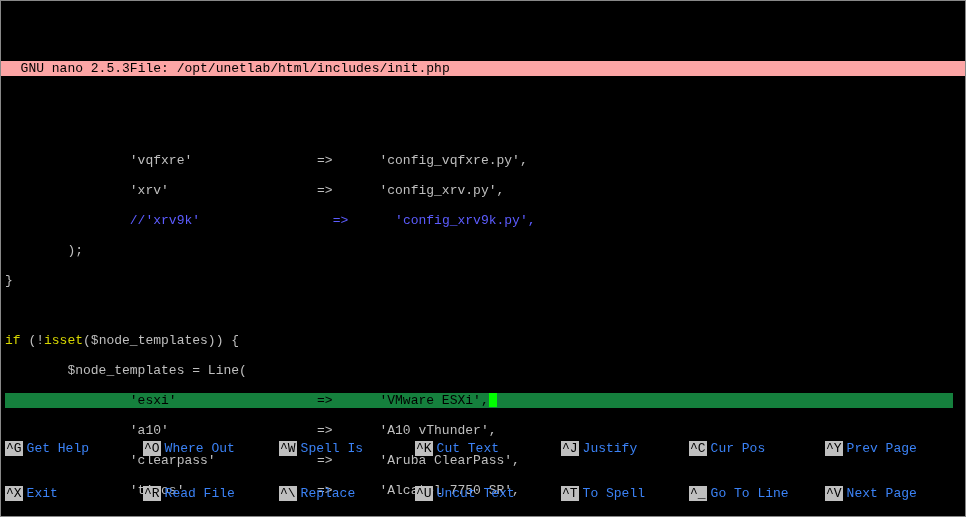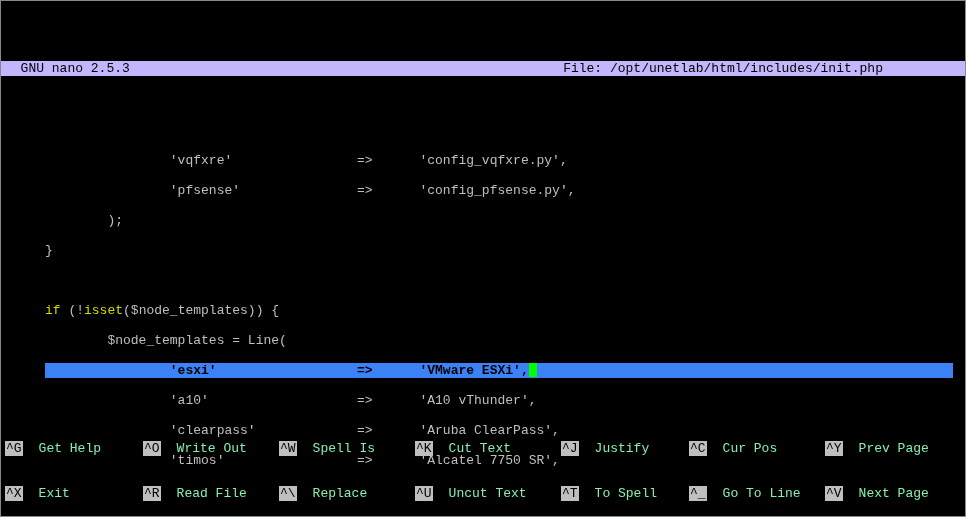"GNU nano 2.5.3" .header { background: #c4b5fd -> #fca5a5 }
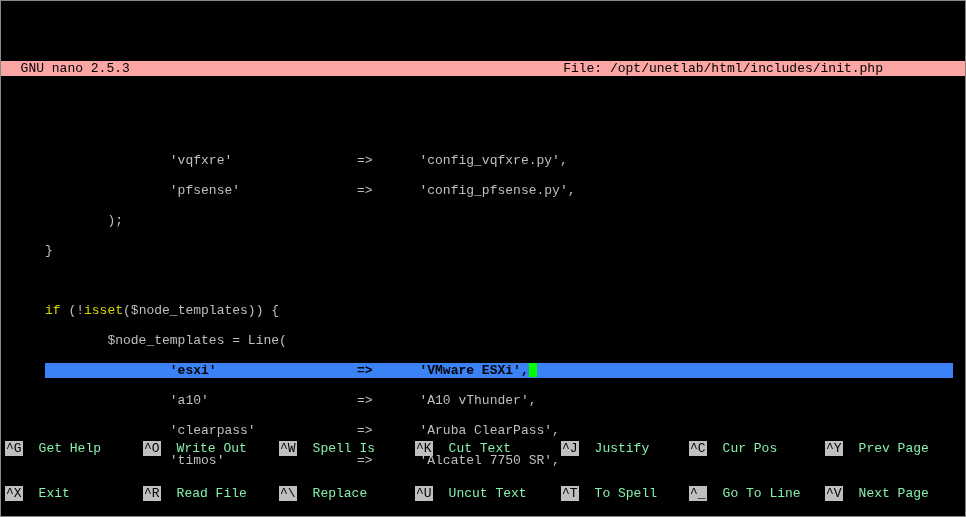"File:" .header-center { text-align: right -> left }
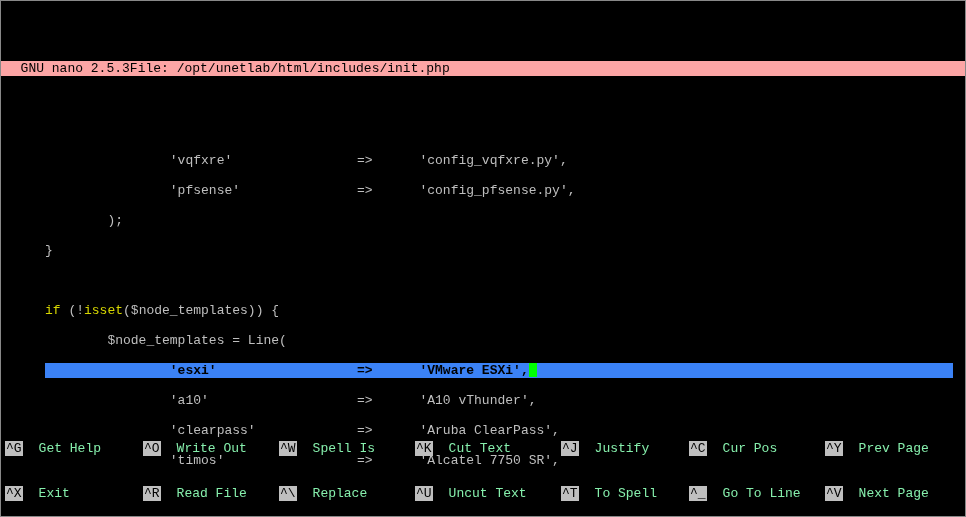"'vqfxre' => 'config_vqfxre.py'," .line { margin-left: 40px -> none }
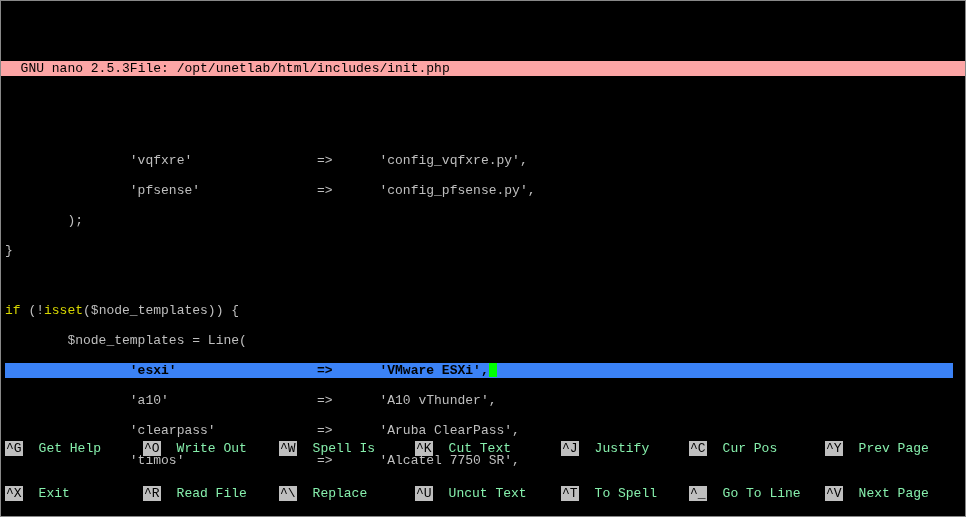"'xrv' => 'config_xrv.py'," div.line { html: none -> <div> 'xrv' =&gt; 'config_xrv.py',</div> }
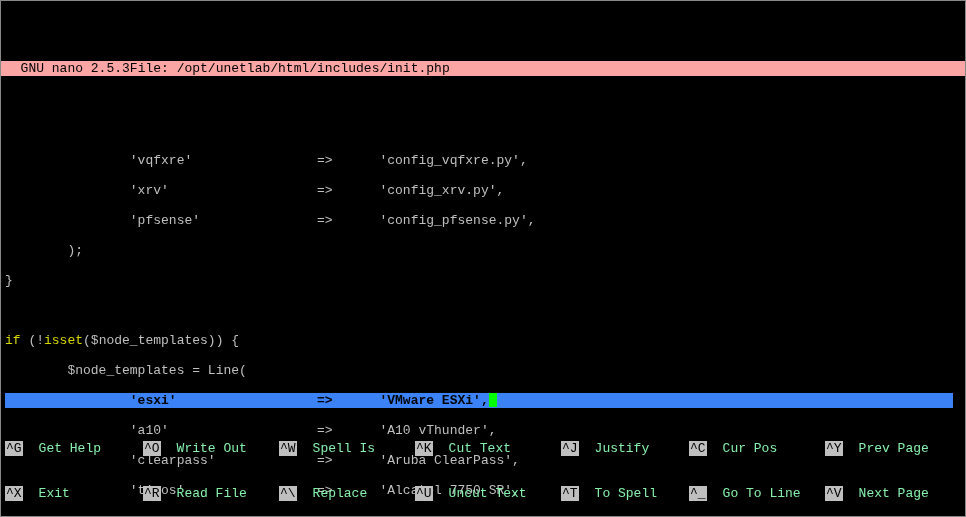"//'xrv9k' => 'config_xrv9k.py'," div.line { html: none -> <div><span> //</span><span>'xrv9k' =&gt; 'config_xrv9k.py',</span></div> }
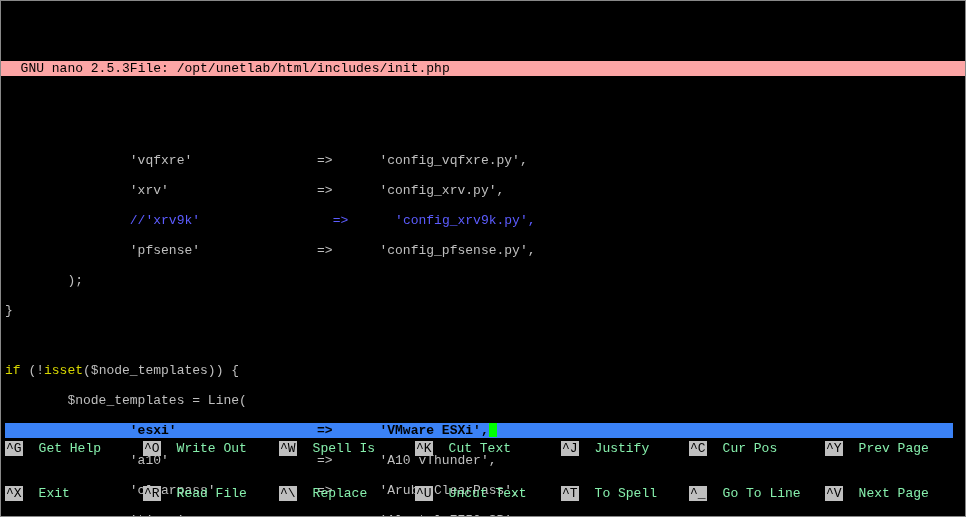"'pfsense' => 'config_pfsense.py'," div.line { html: <div> 'pfsense' =&gt; 'config_pfsense.py',</div> -> none }
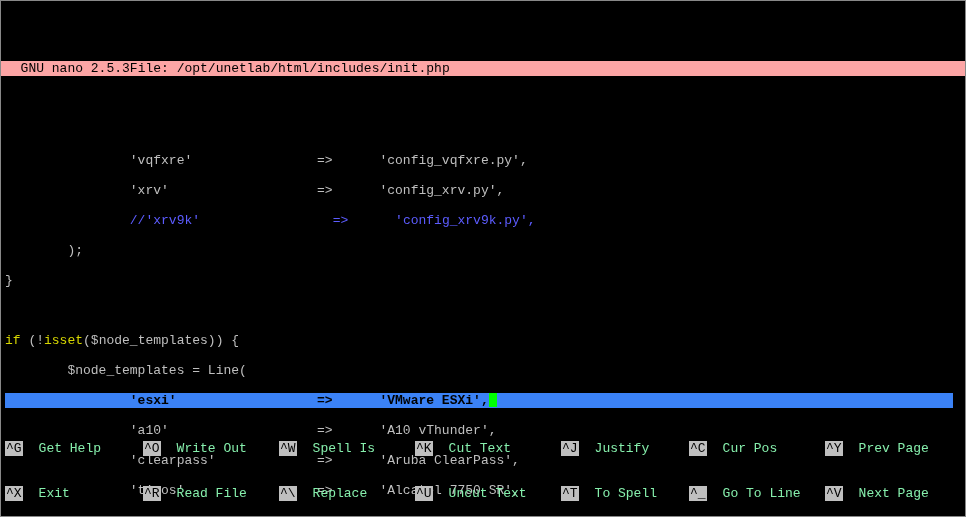"'esxi' => 'VMware ESXi'," .highlight { background: #3b82f6 -> #15803d; font-weight: bold -> none }
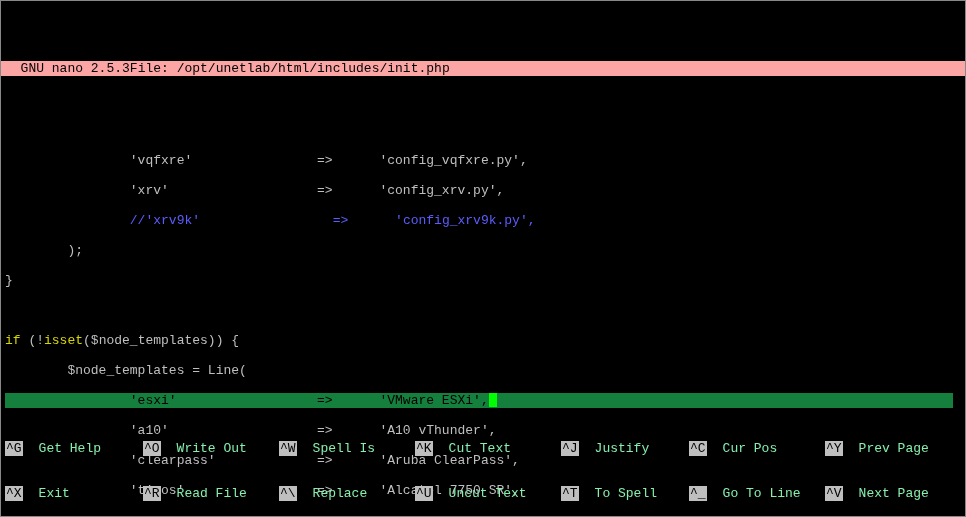"Get Help" .label { color: #86efac -> #3b82f6; padding-left: 16px -> 4px }
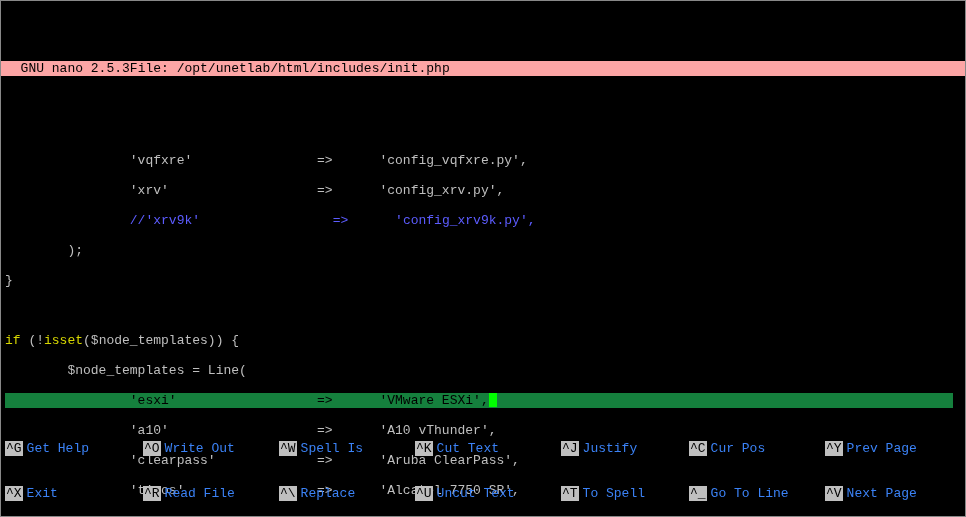"Write Out" span.label { text: Write -> Where }
